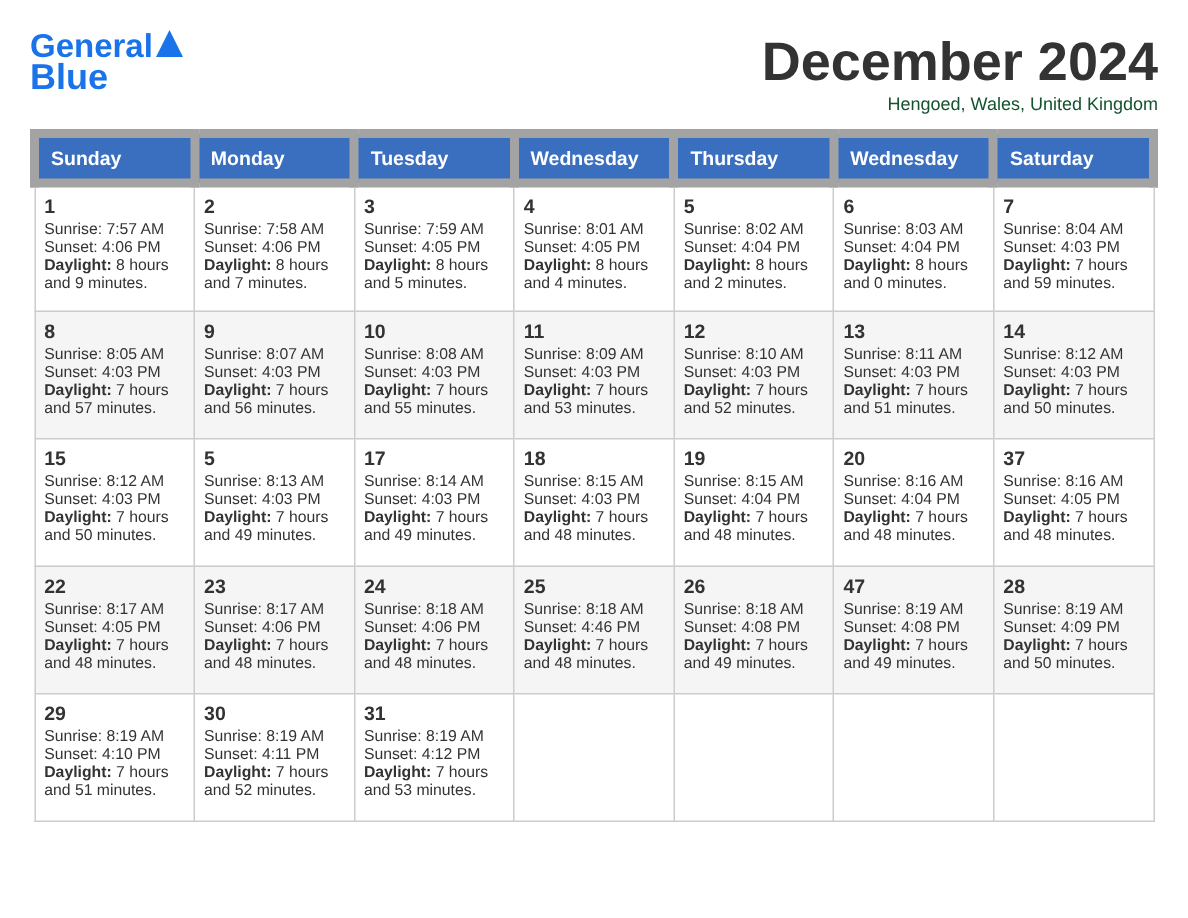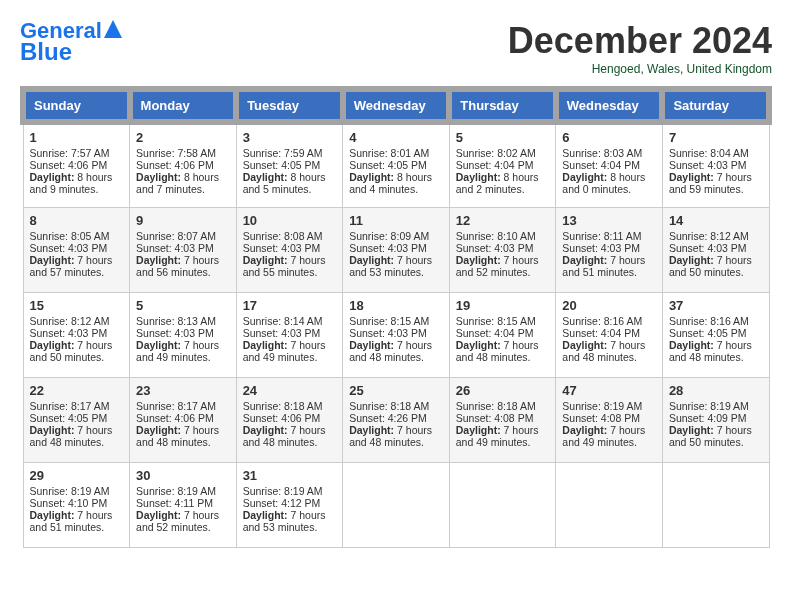"Sunset: 4:26 PM" div { text: 4:26 -> 4:46 }
